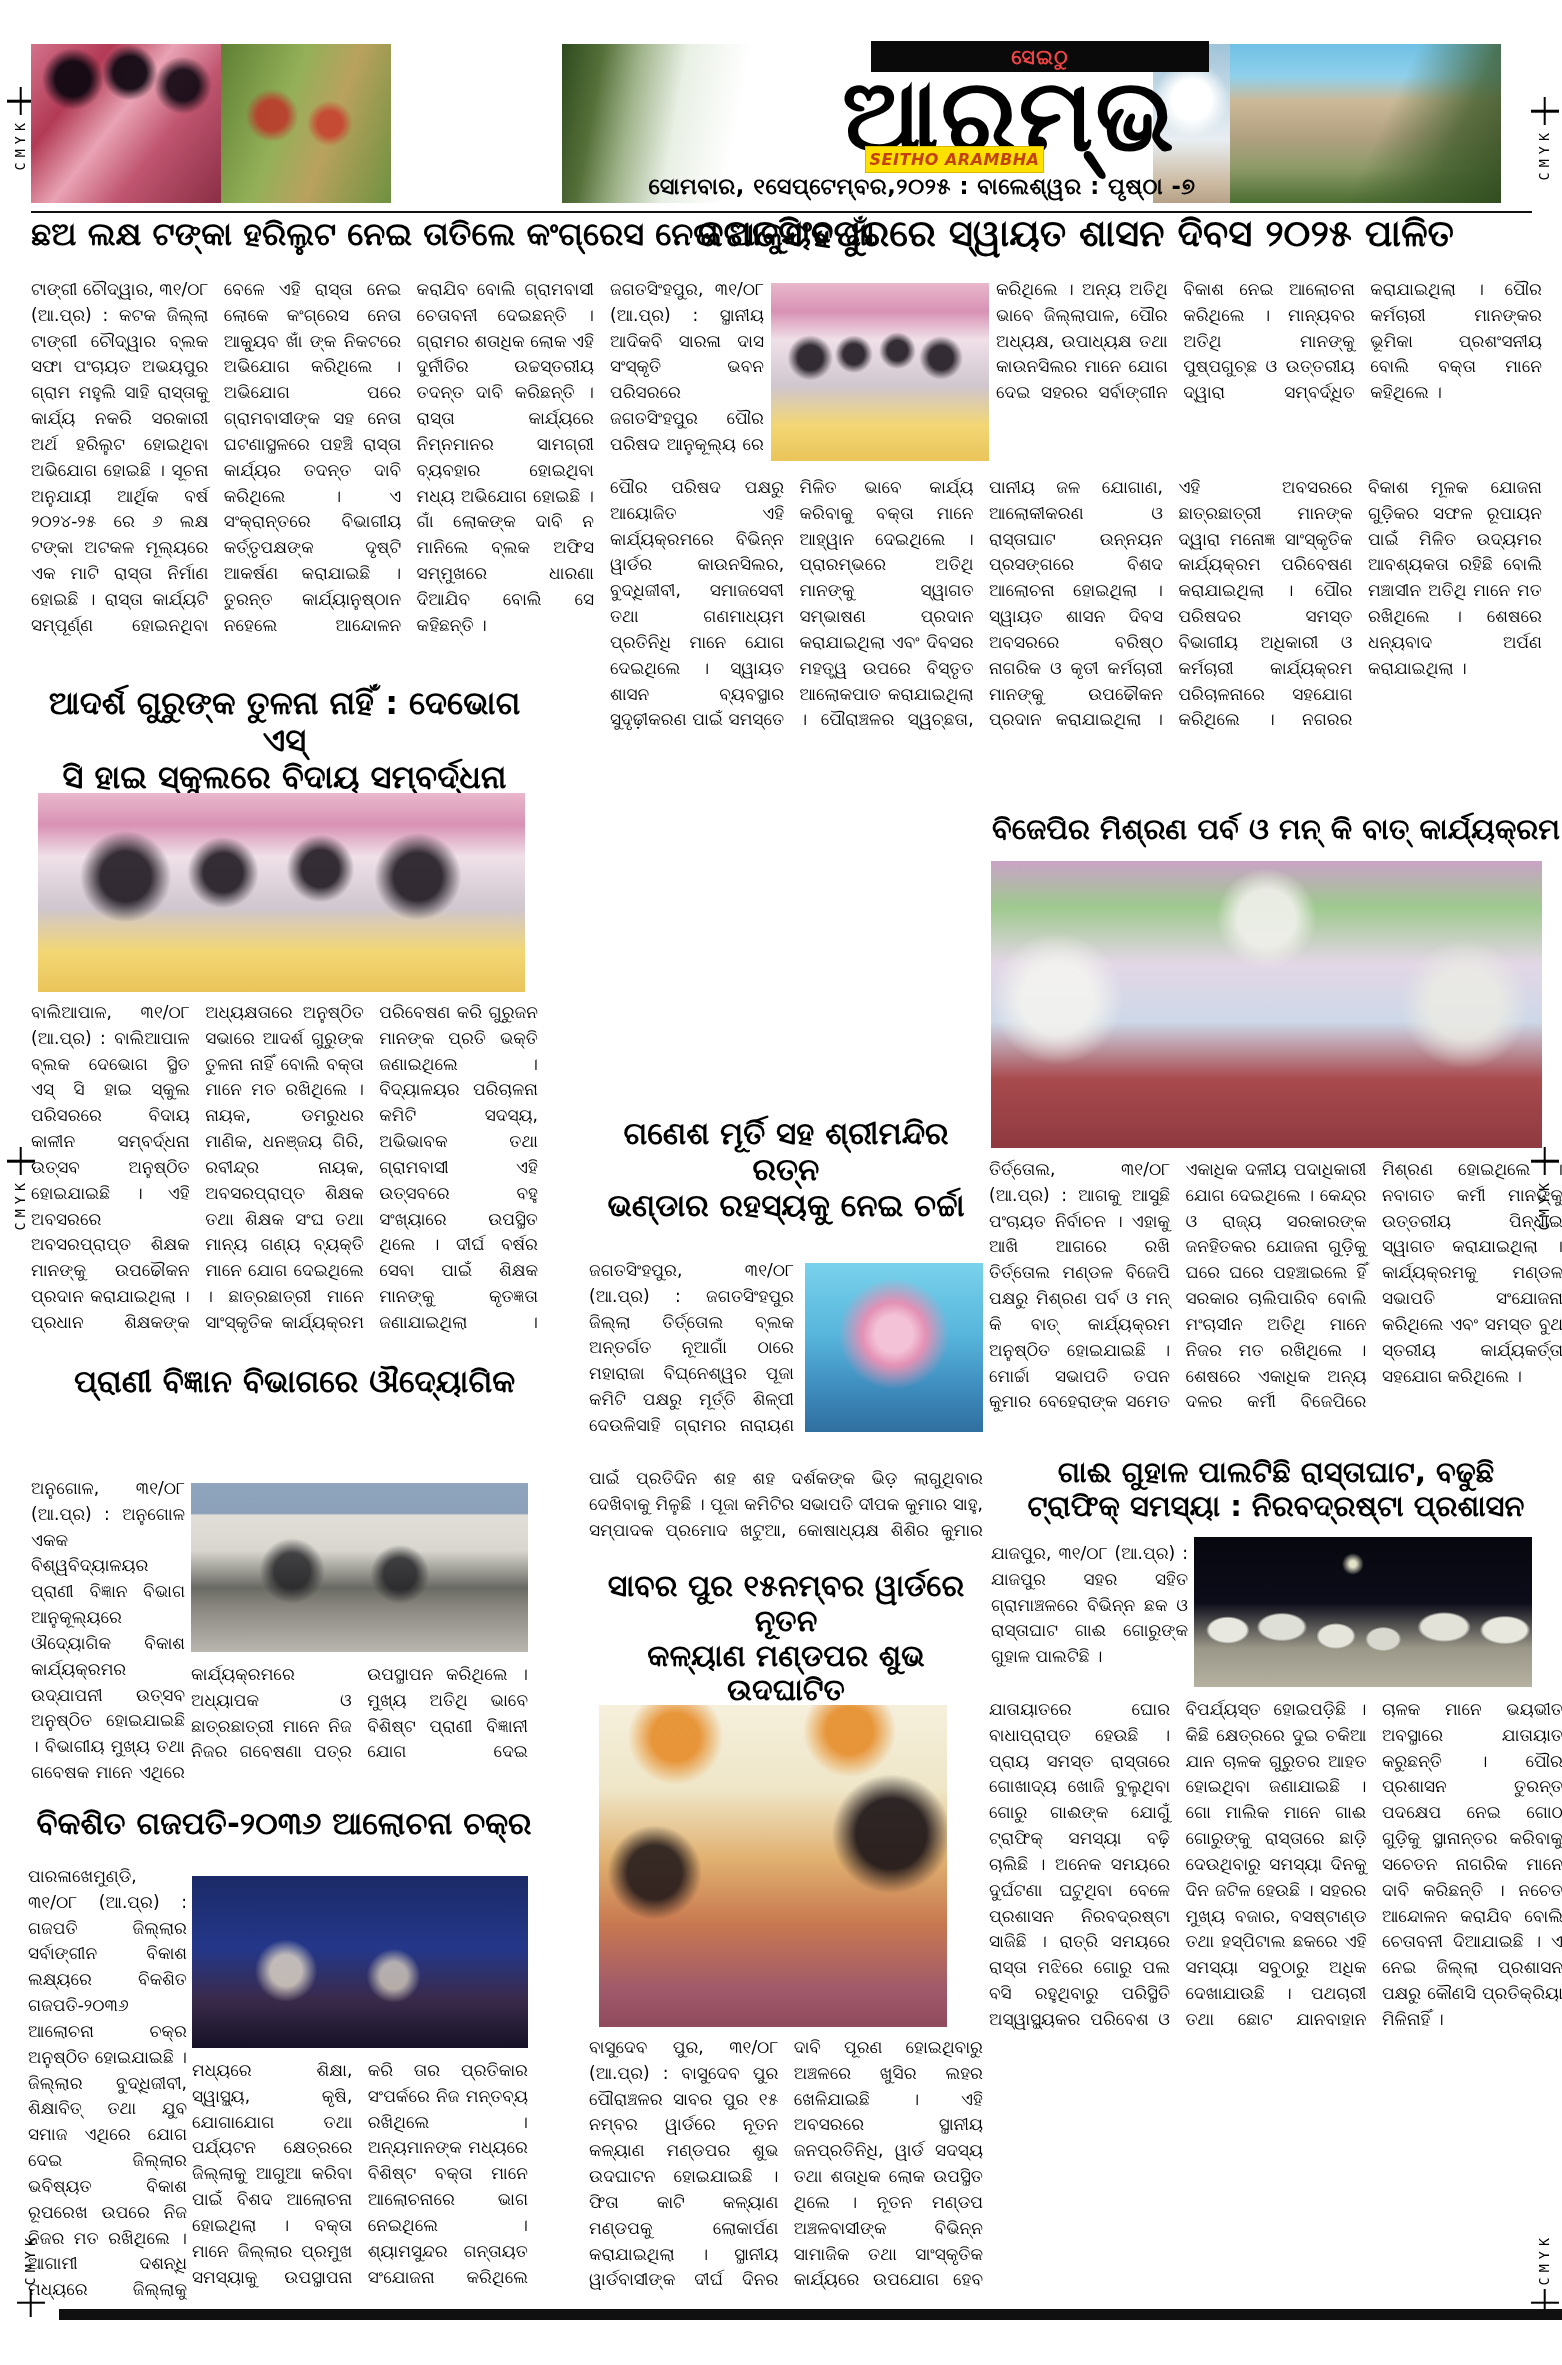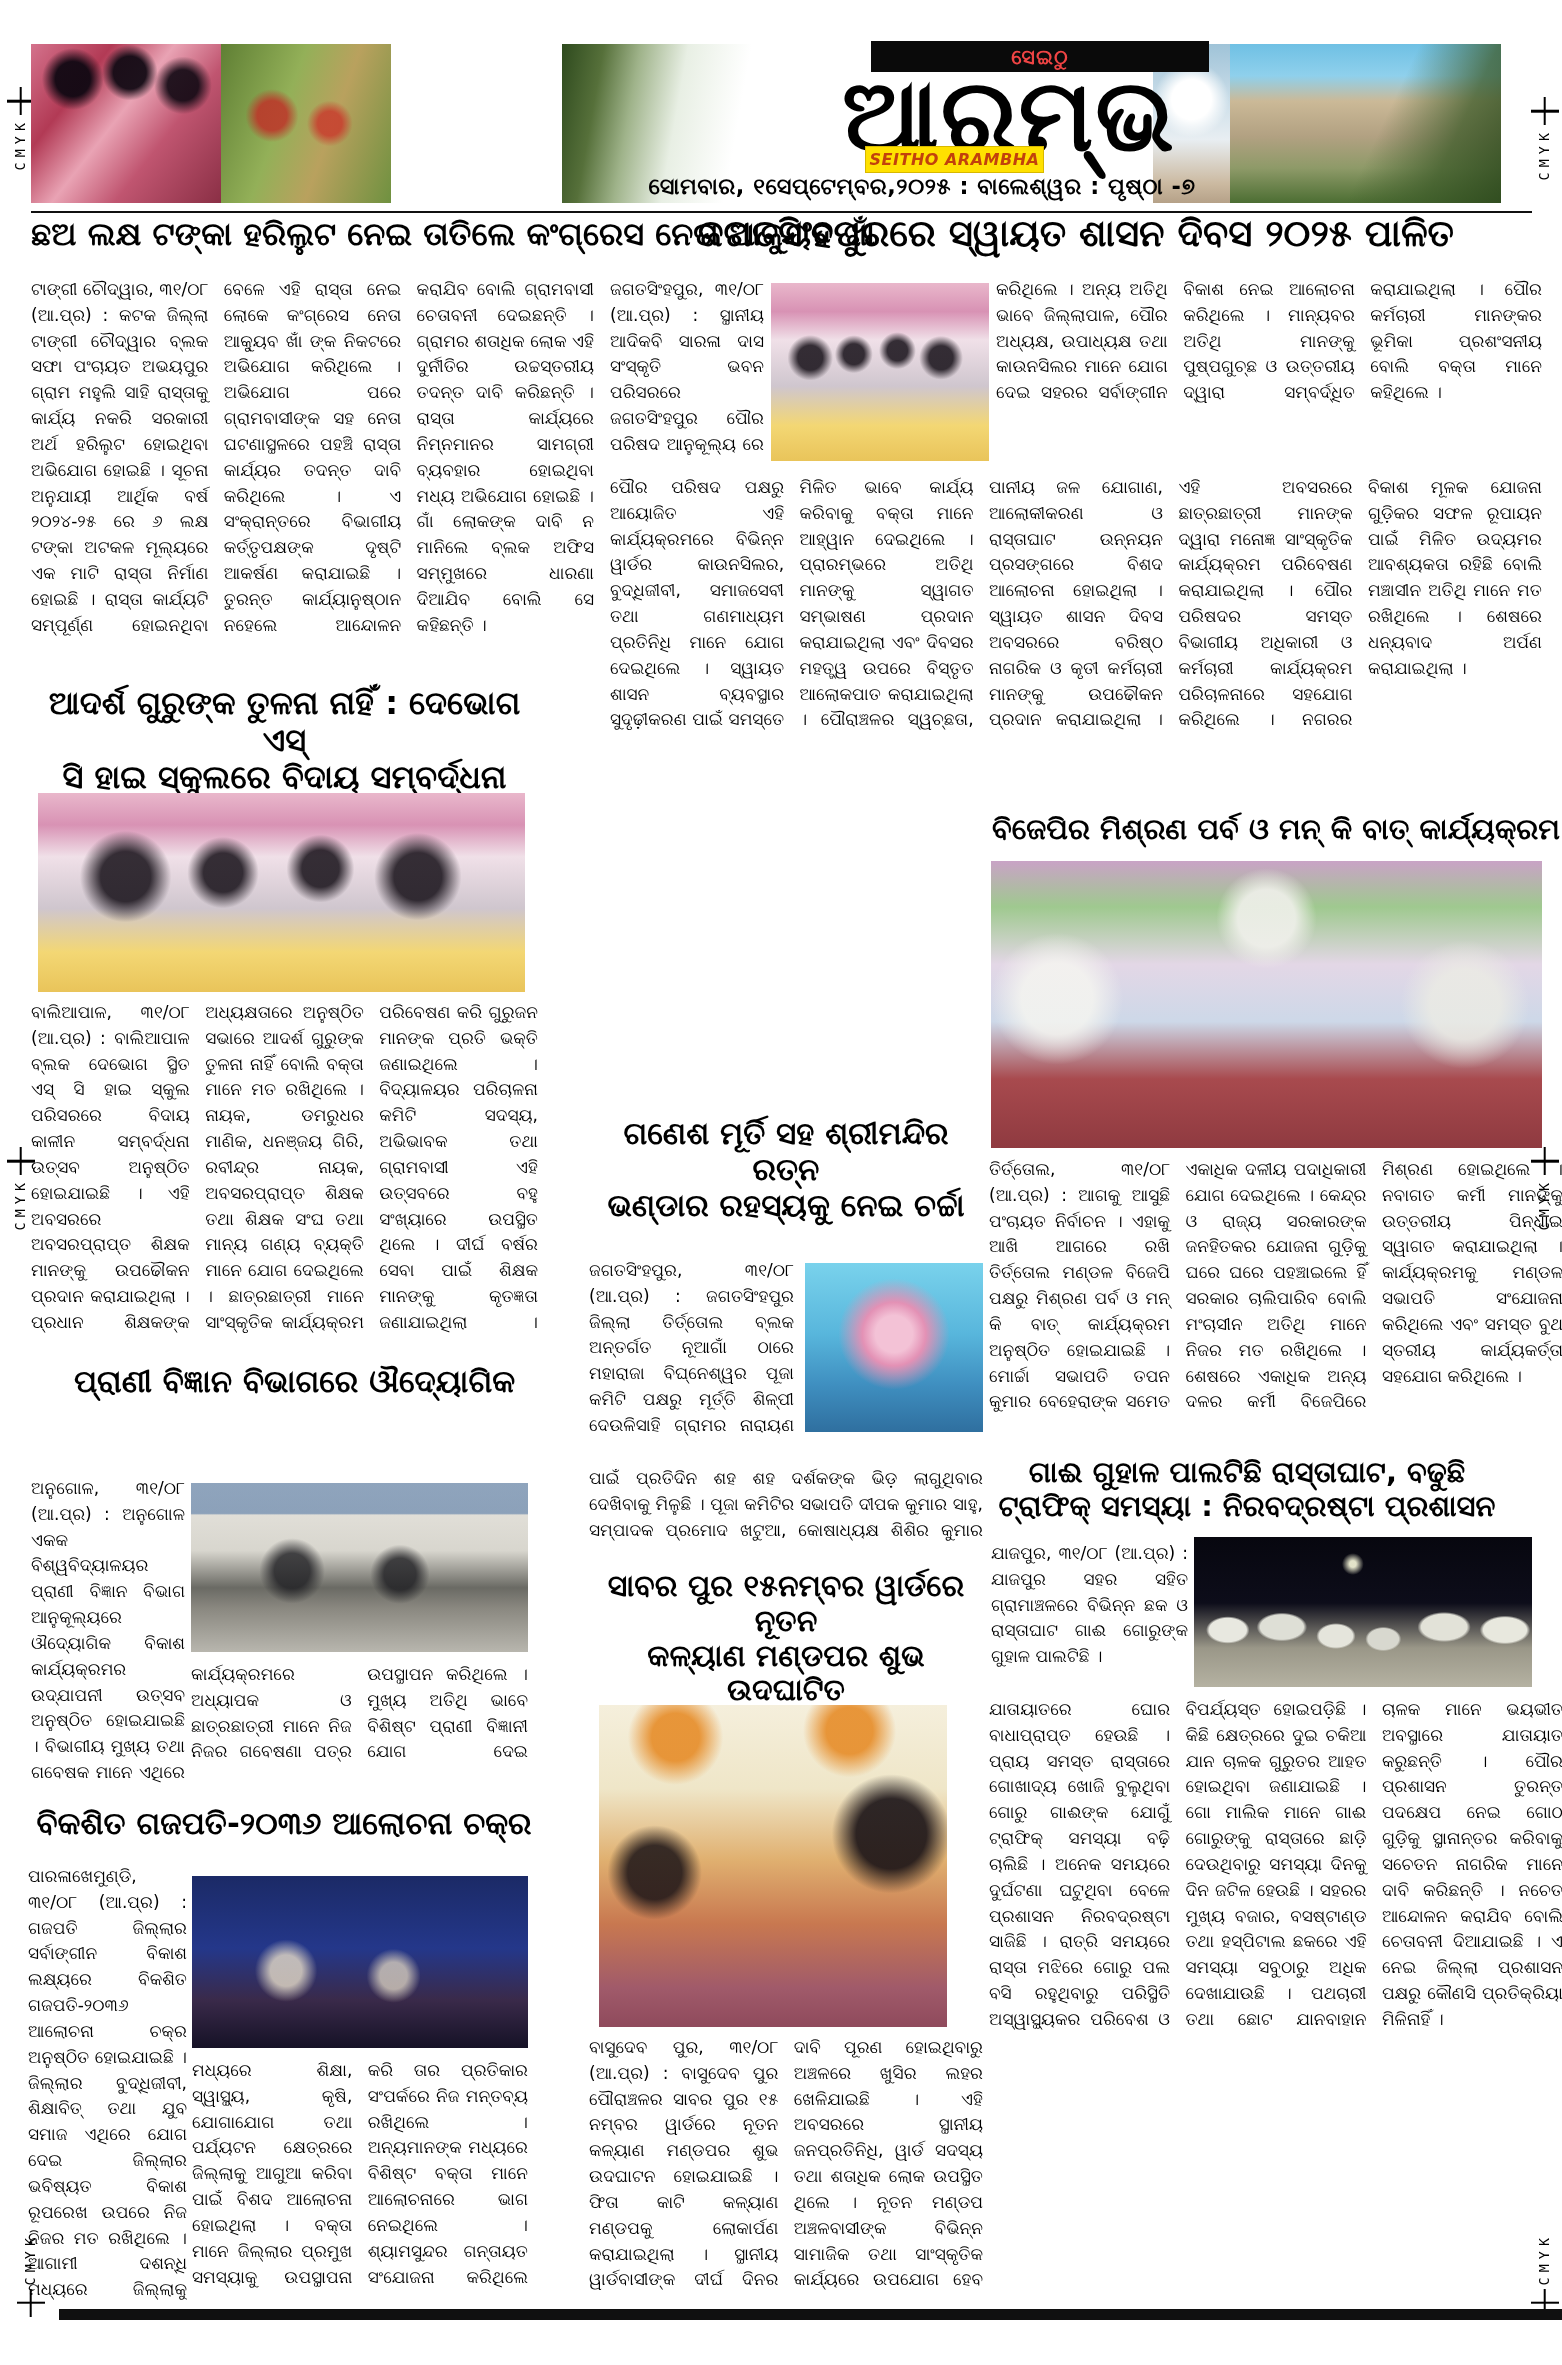"ଗାଈ ଗୁହାଳ ପାଲଟିଛି ରାସ୍ତାଘାଟ, ବଢୁଛି" div.hl { left: 960px -> 989px }
